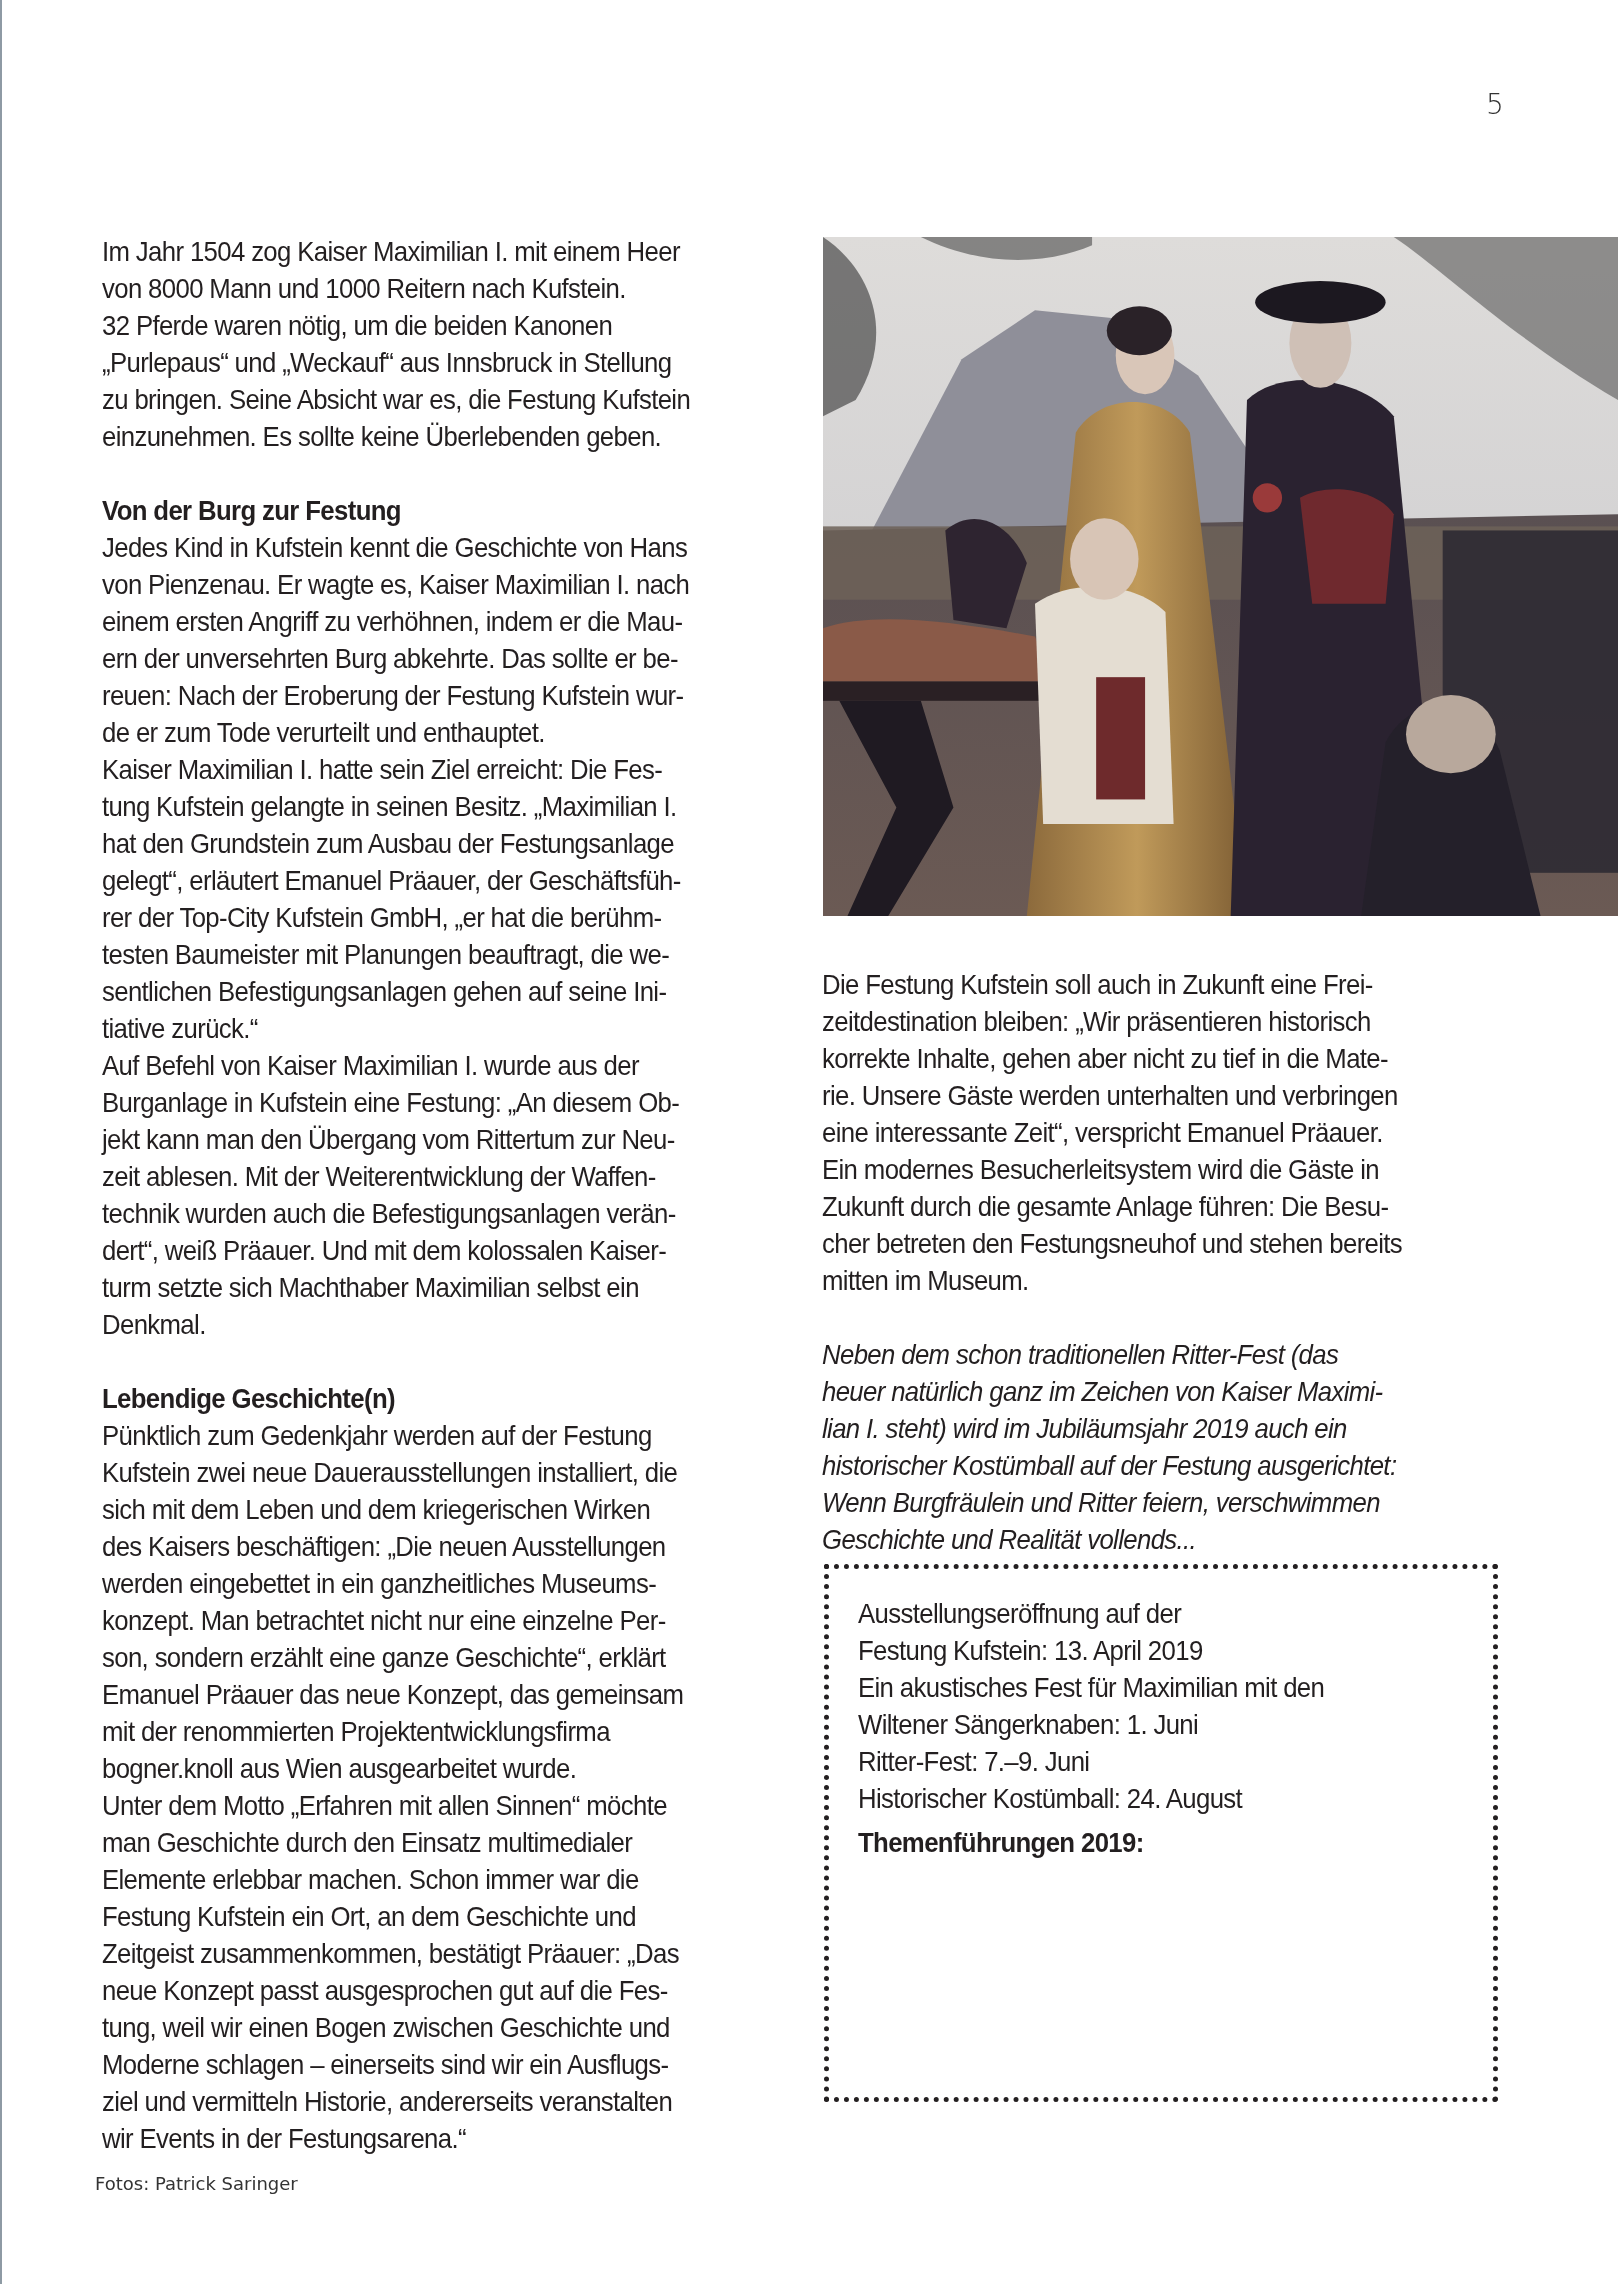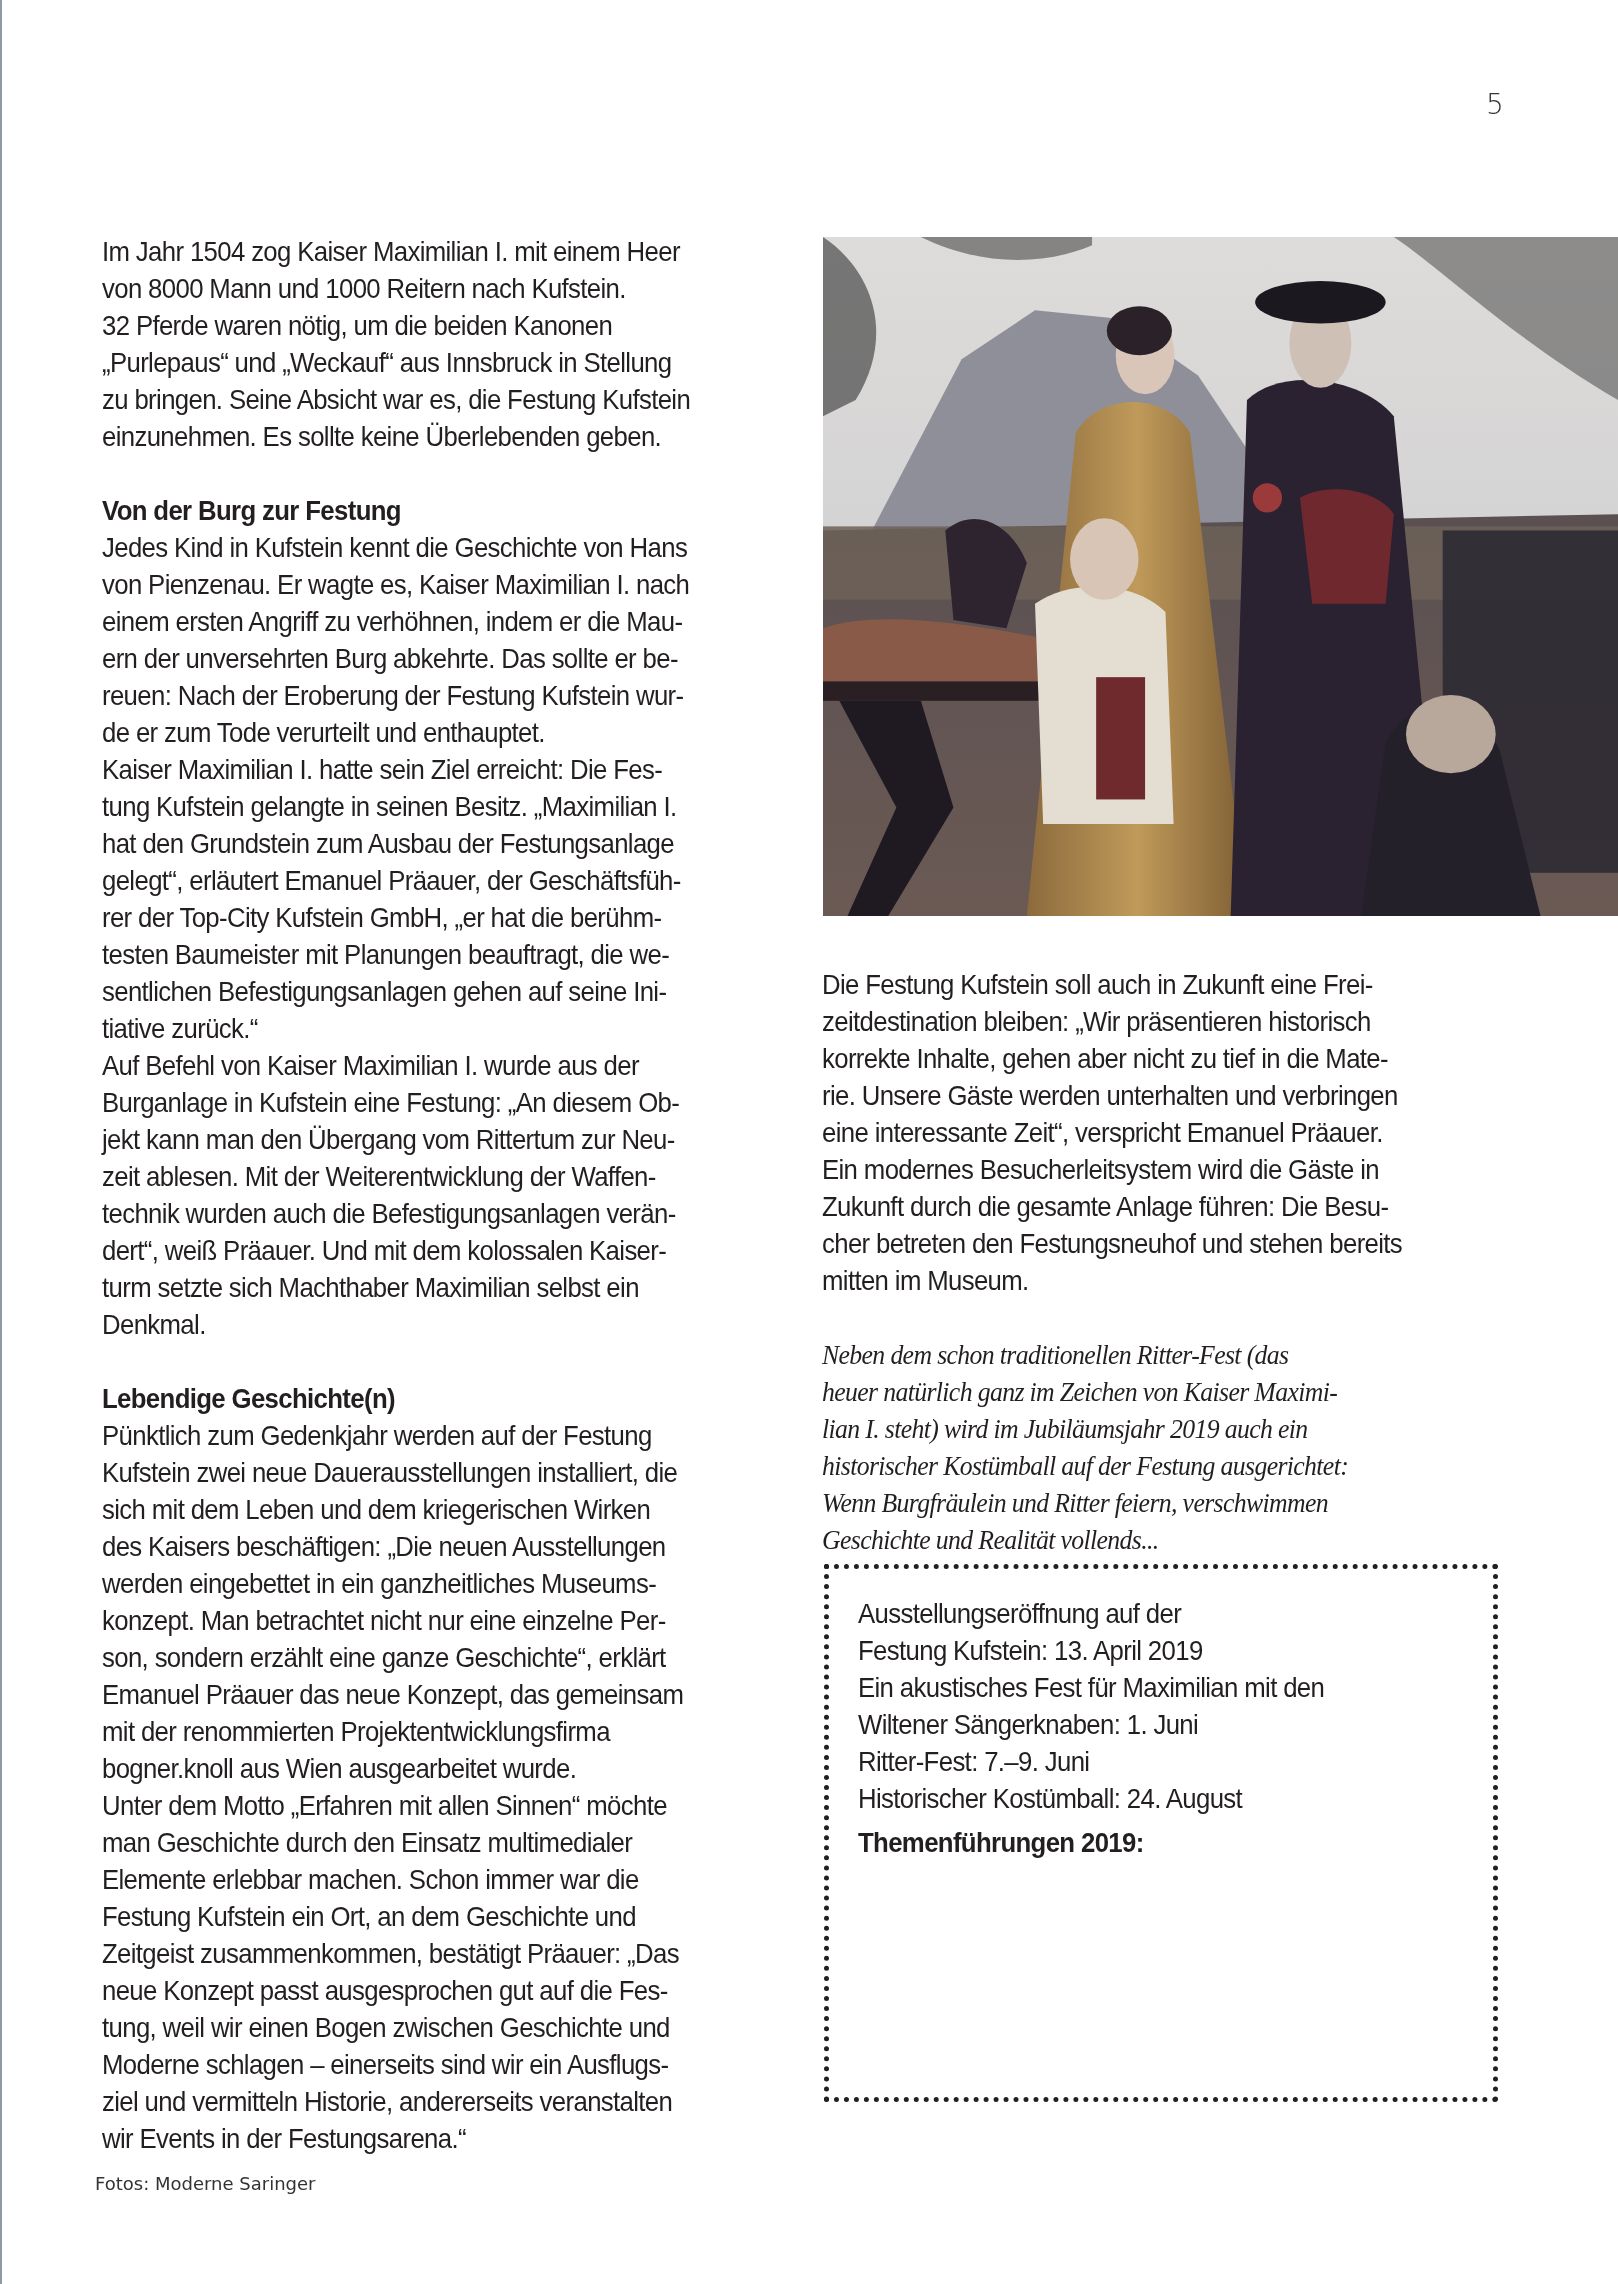"Neben dem schon traditionellen" .italic { font-family: Liberation Serif, serif -> none }
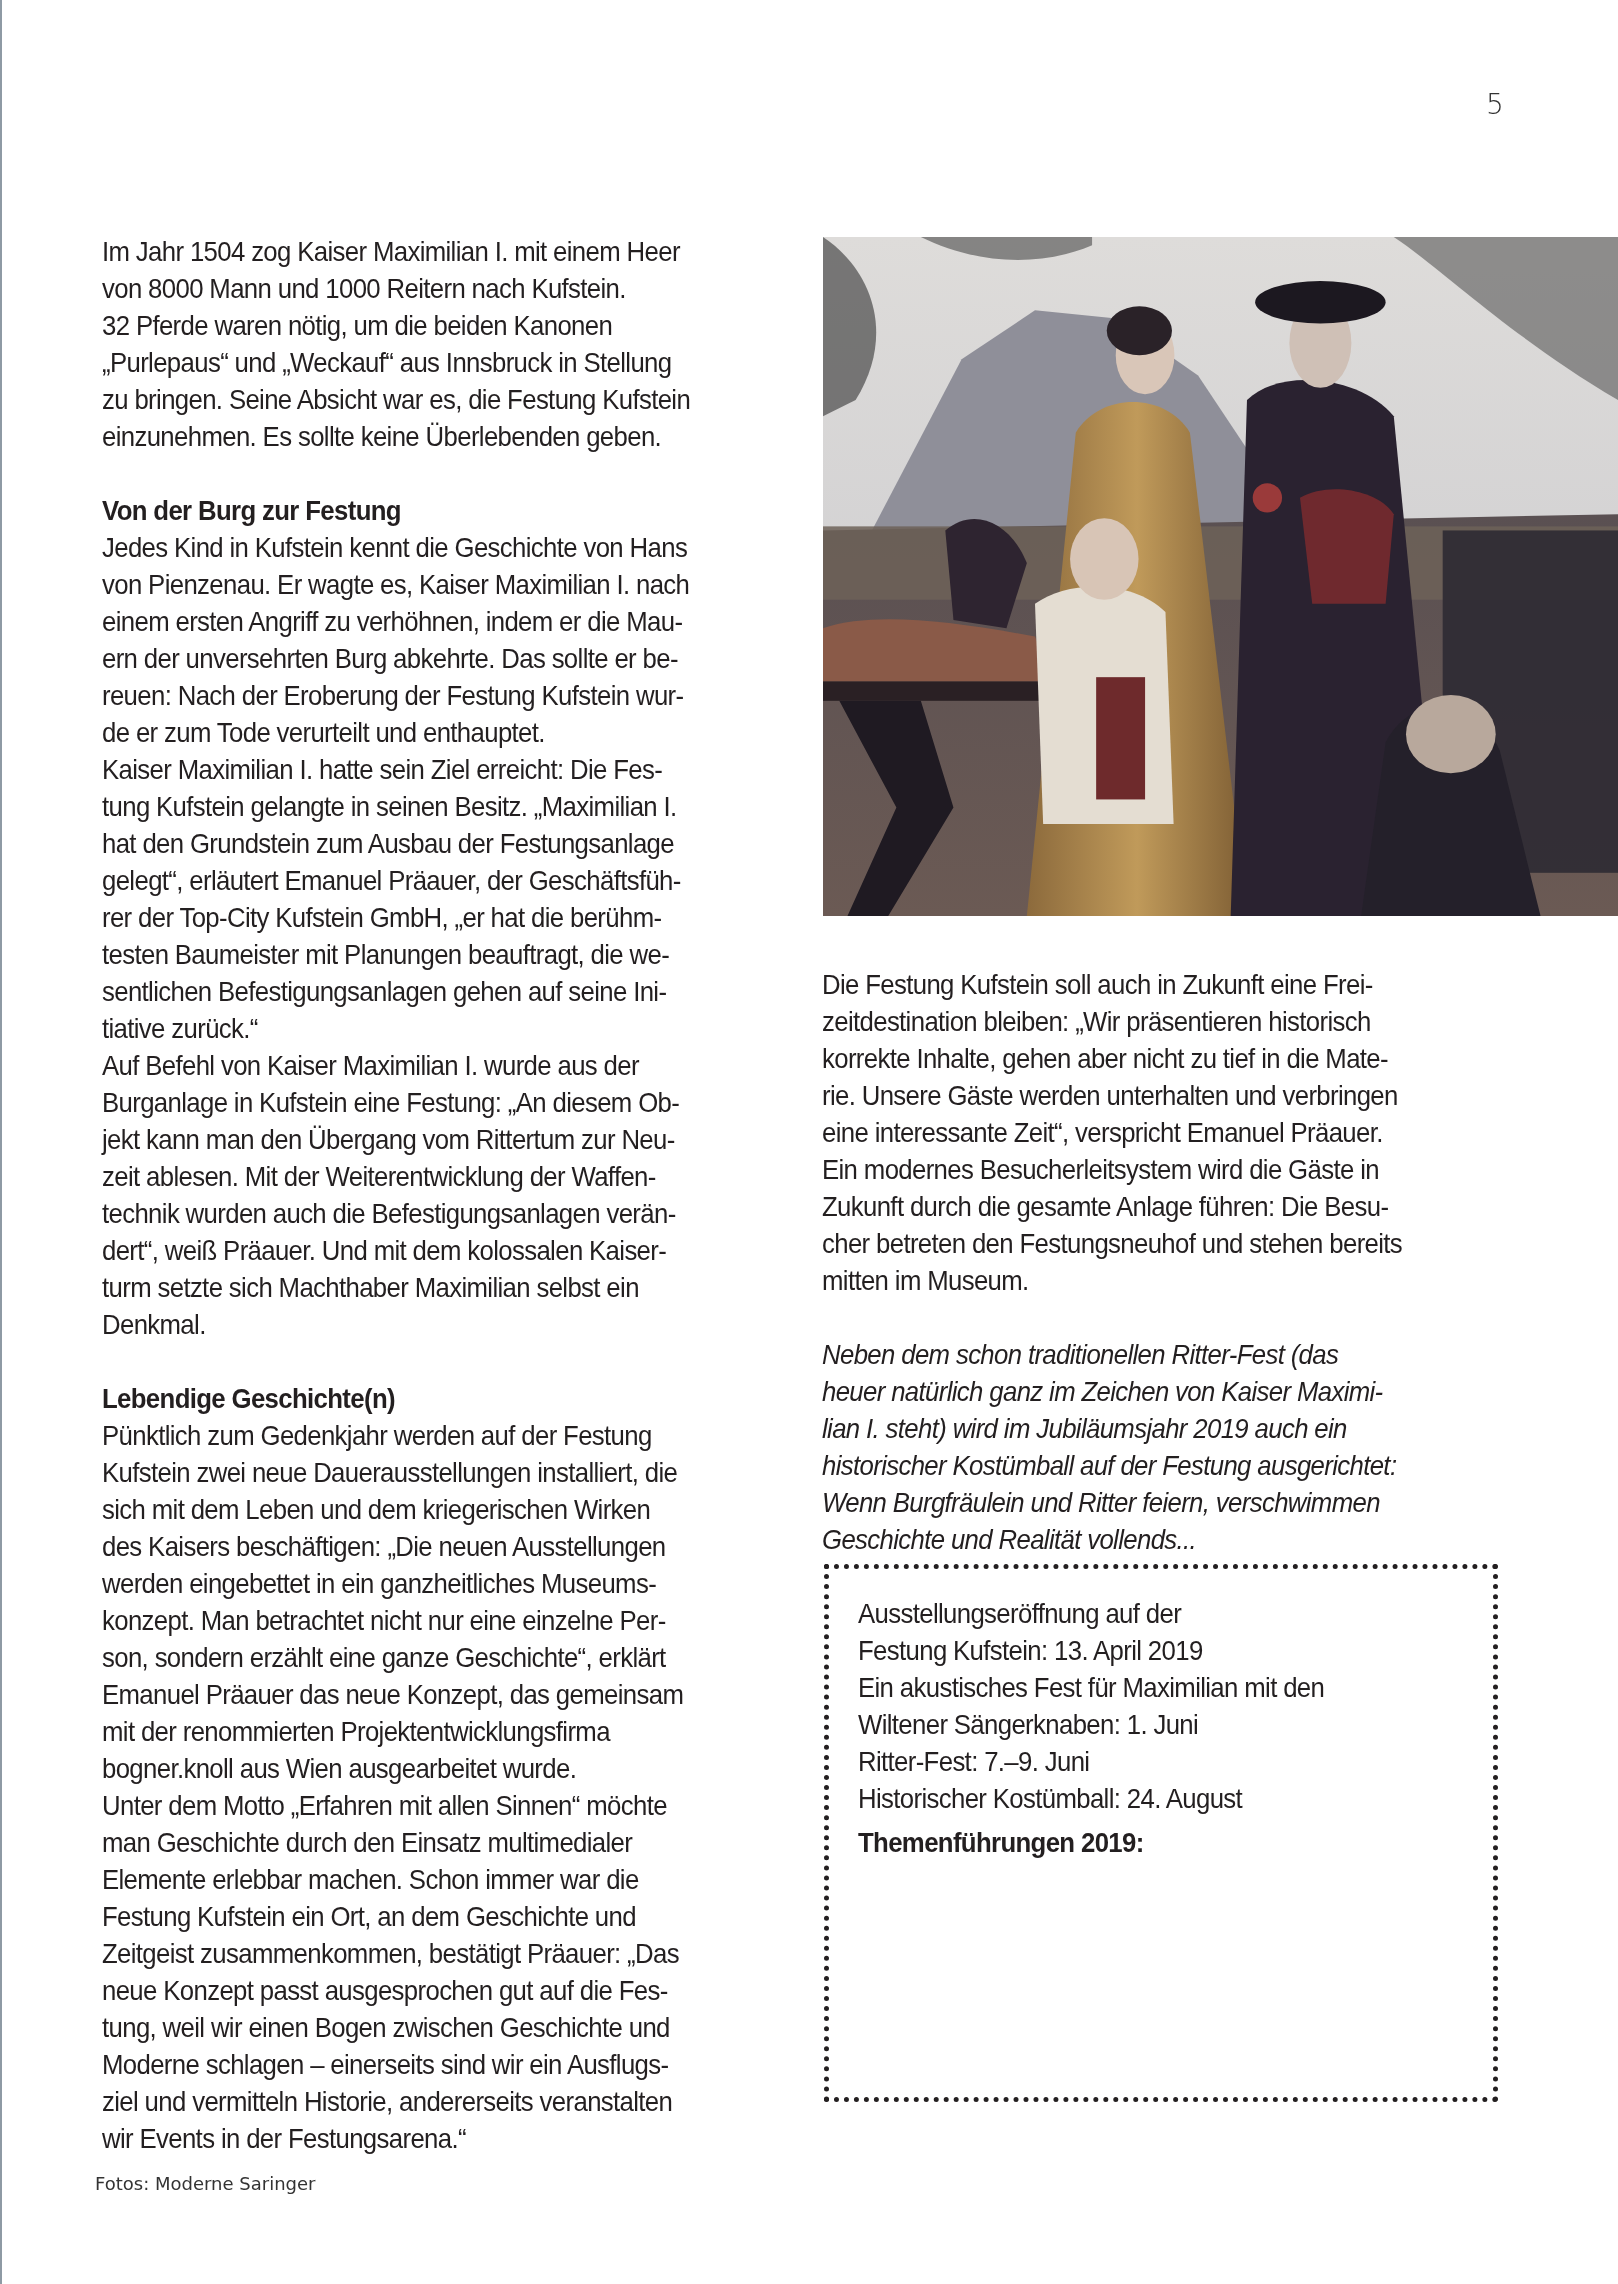"Fotos: Moderne Saringer" div.caption { text: Moderne -> Patrick }
